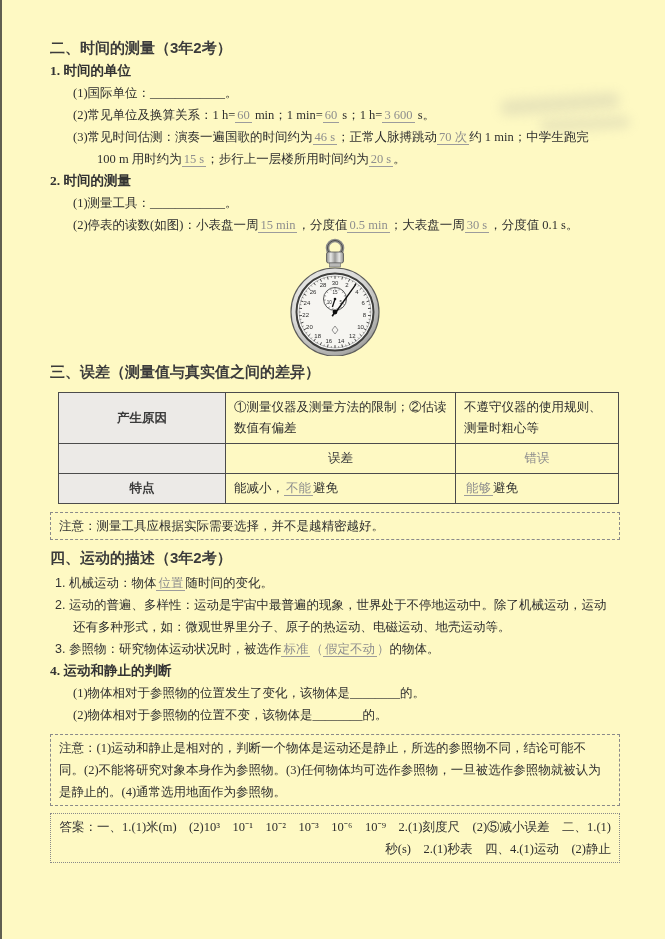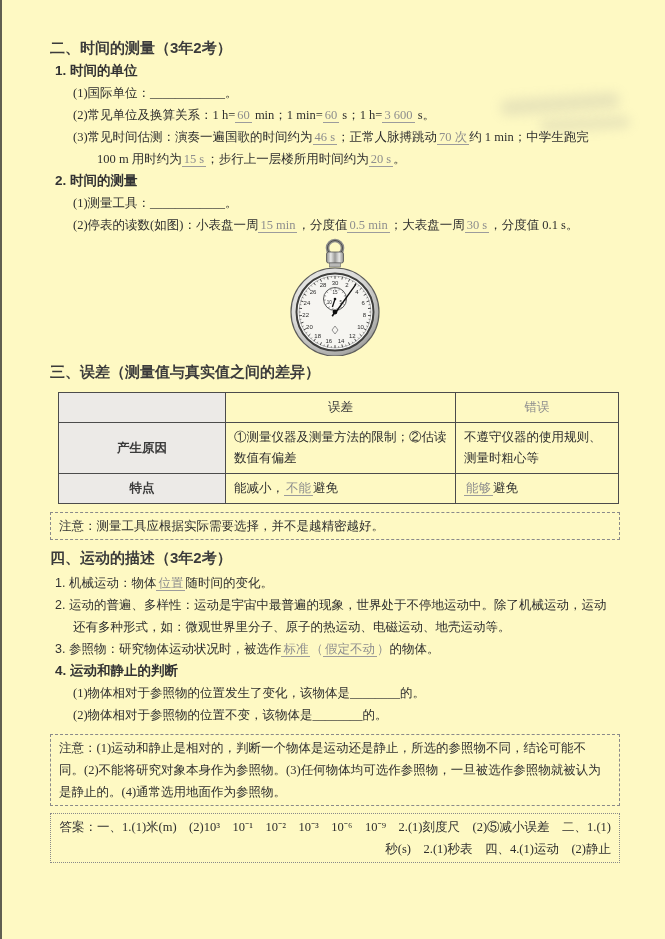"1. 时间的单位" .item-title { font-family: Liberation Sans, sans-serif -> Liberation Serif, serif; margin-left: 5px -> none }
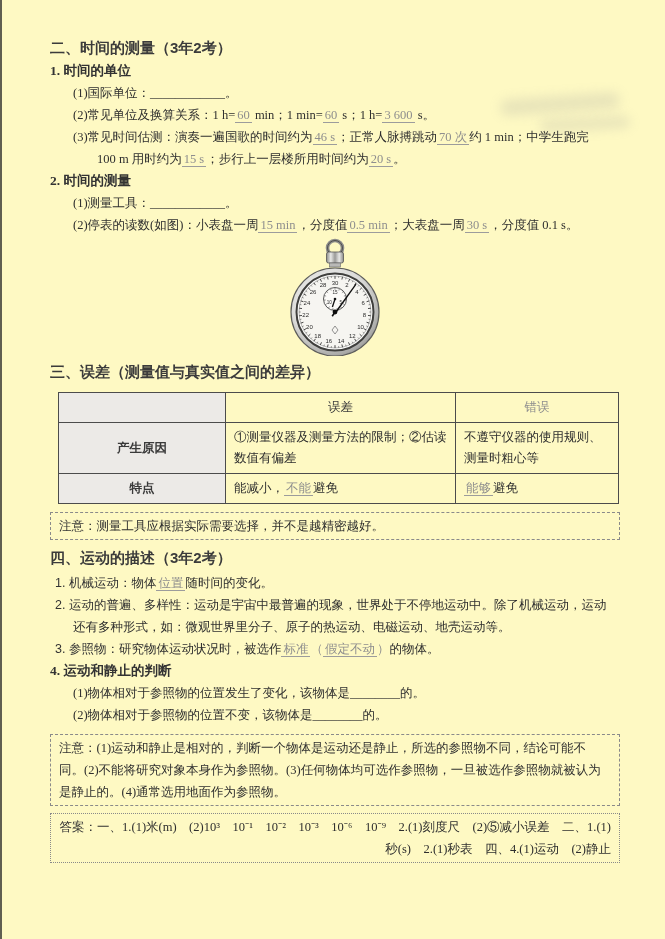"误差" tr { order: before "产生原因" -> after "产生原因" }
